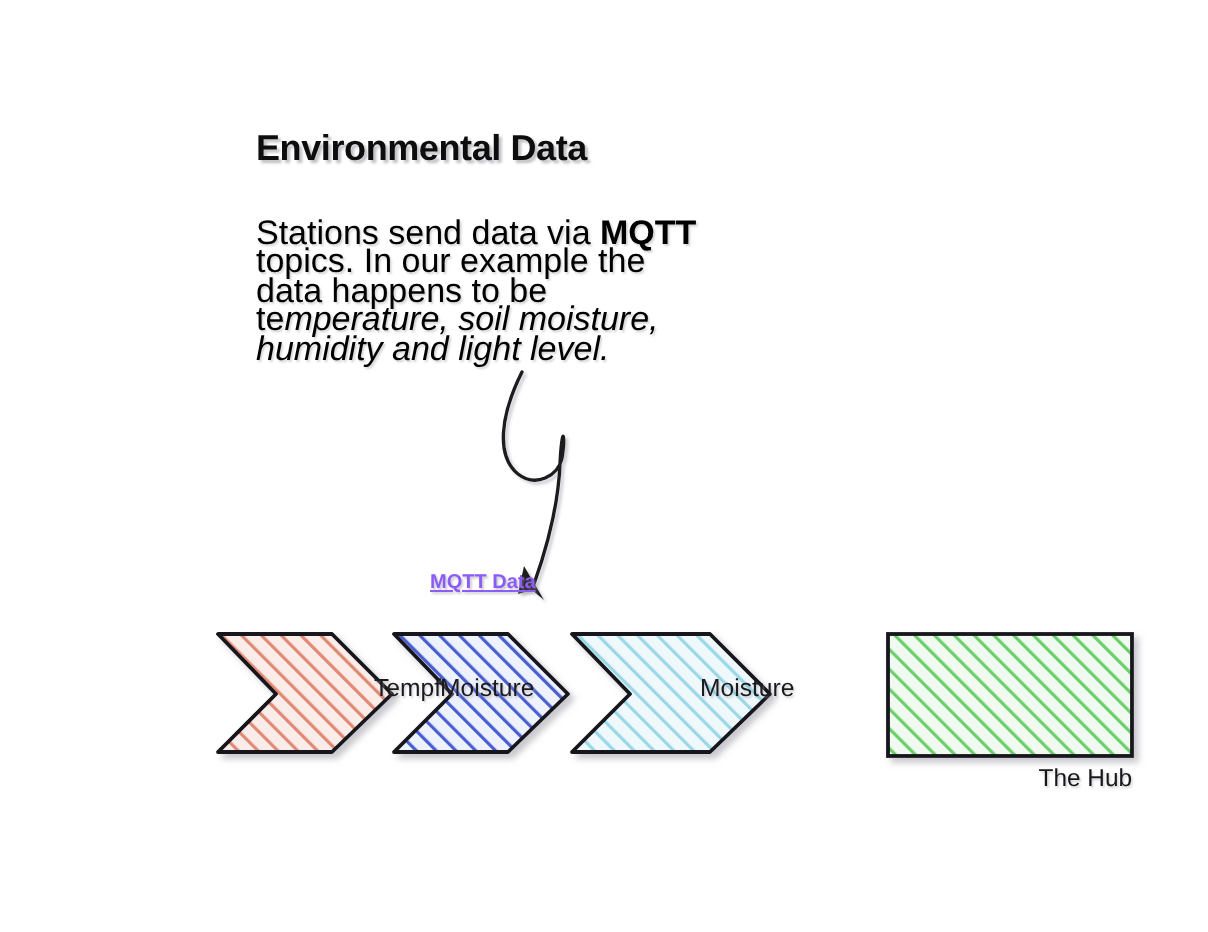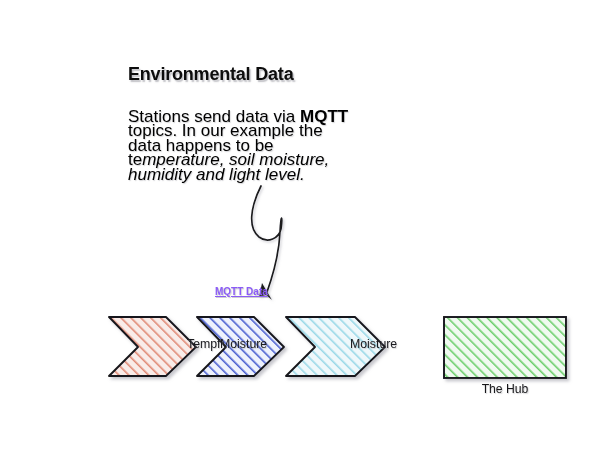"The Hub" #hub-caption { text-align: center -> right }
